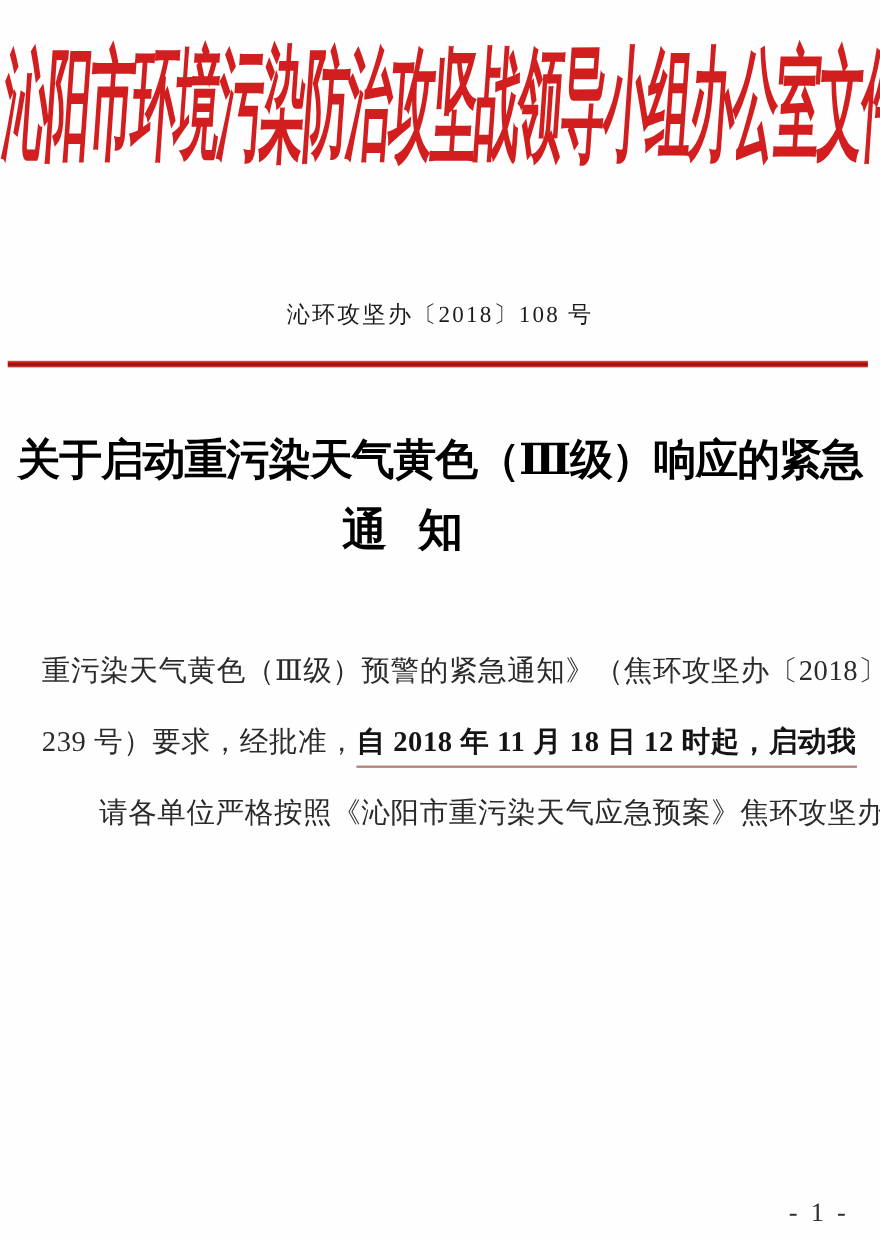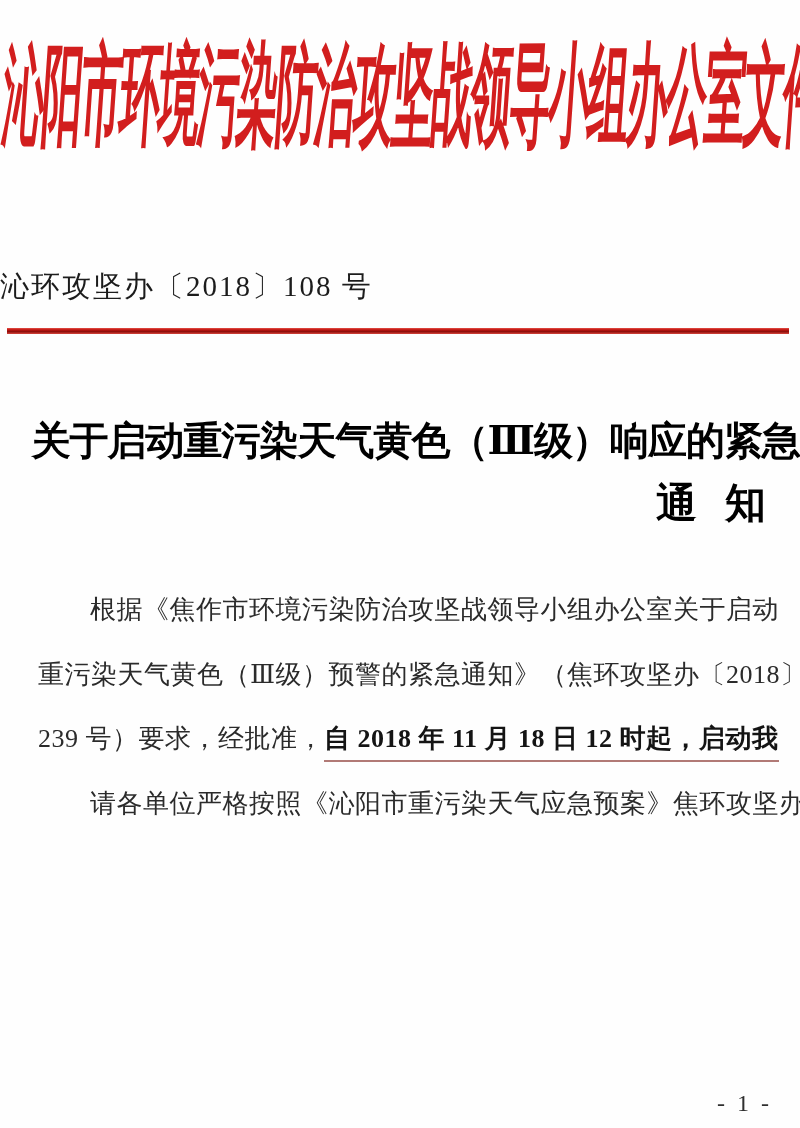"沁环攻坚办〔2018〕108 号" .doc-number { font-size: 29px -> 21px; text-align: left -> center }
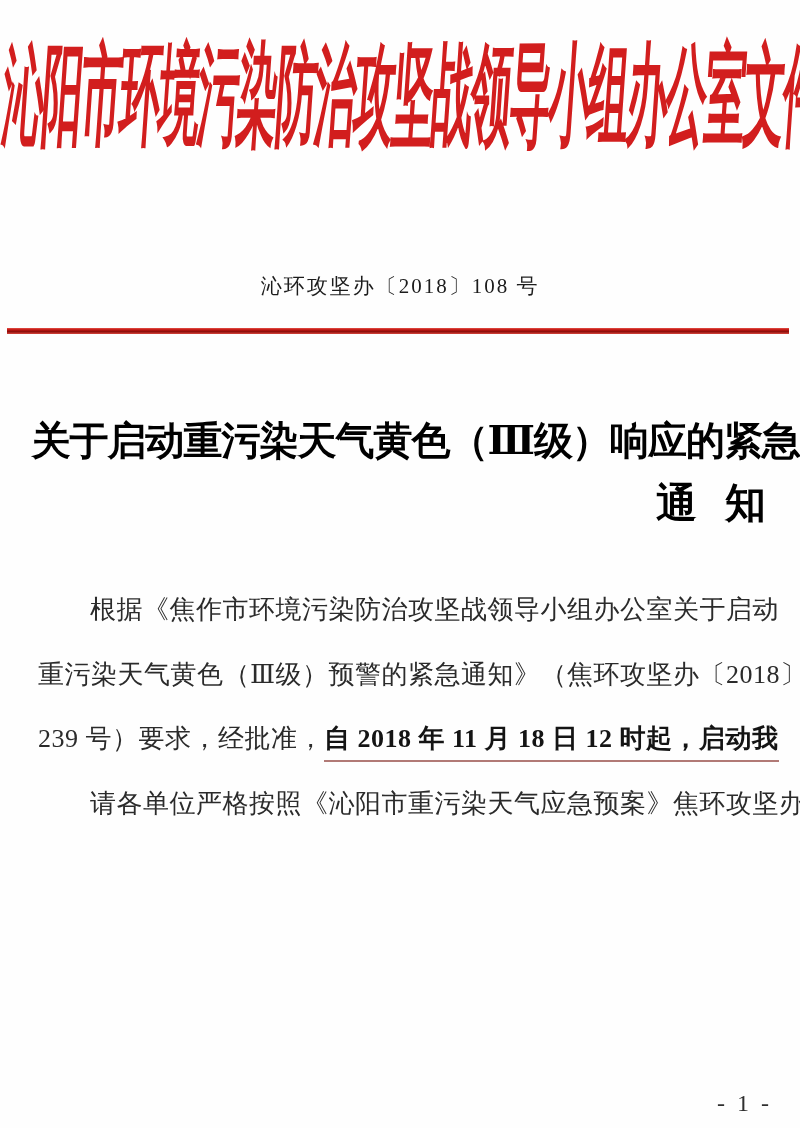"关于启动重污染天气黄色（Ⅲ级）响应的紧急" .title-block { margin-top: 22px -> none; text-align: right -> center }
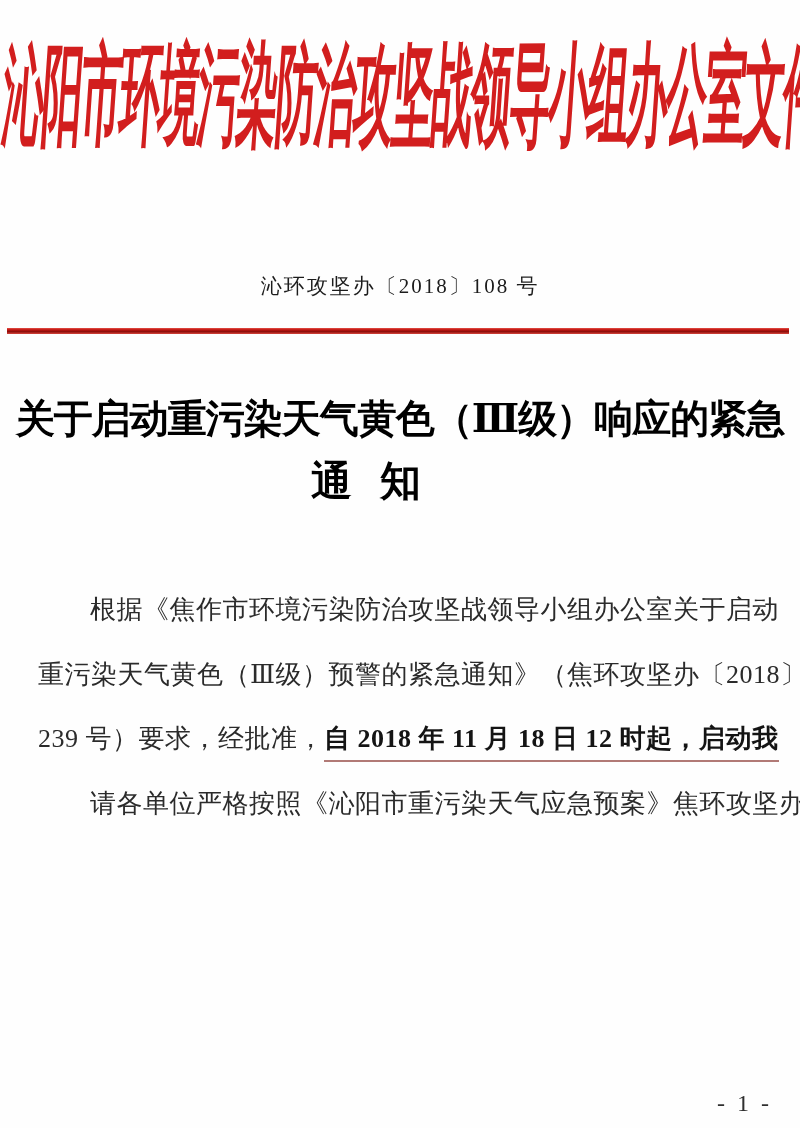"根据《焦作市环境污染防治攻坚战领导小组办公室关于启动" div.line { html: <div>根据《焦作市环境污染防治攻坚战领导小组办公室关于启动</div> -> none }
